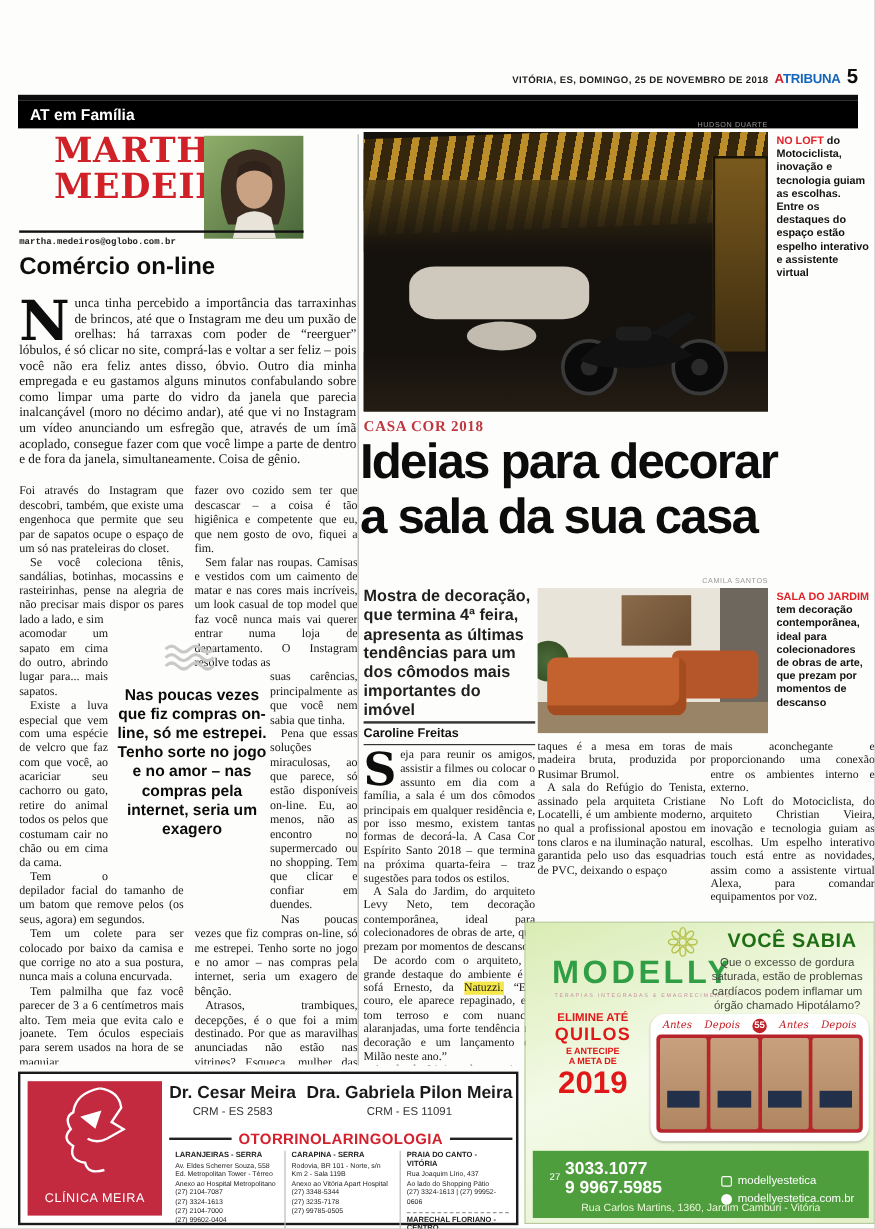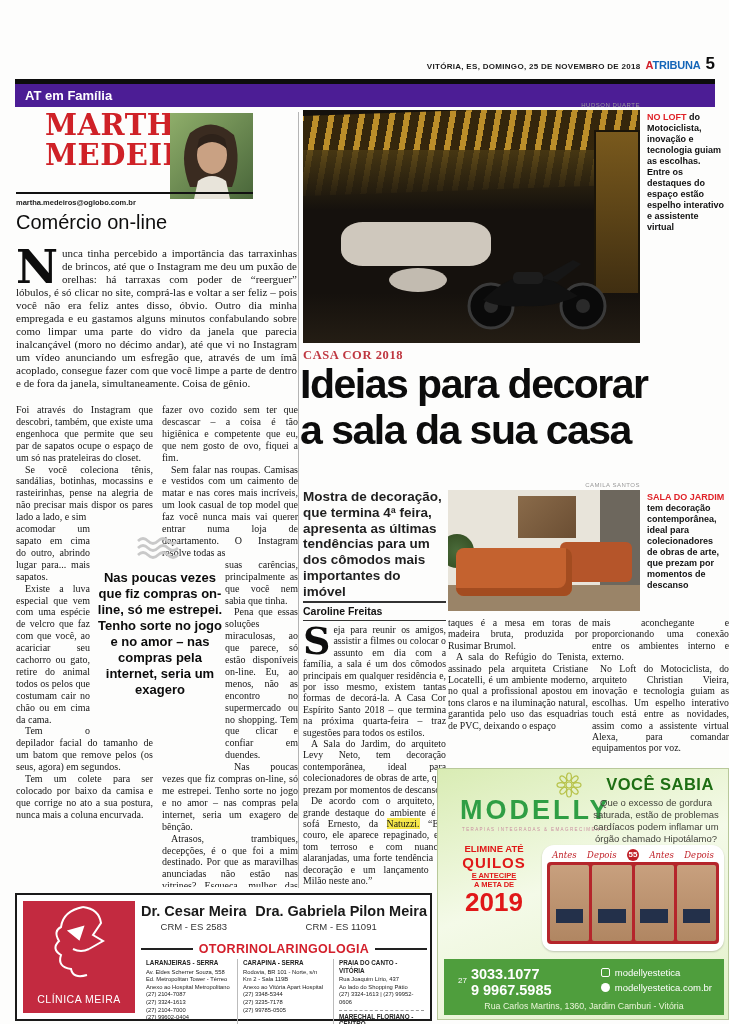"AT em Família" .blue-banner { background: #4c1d95 -> #000000 }
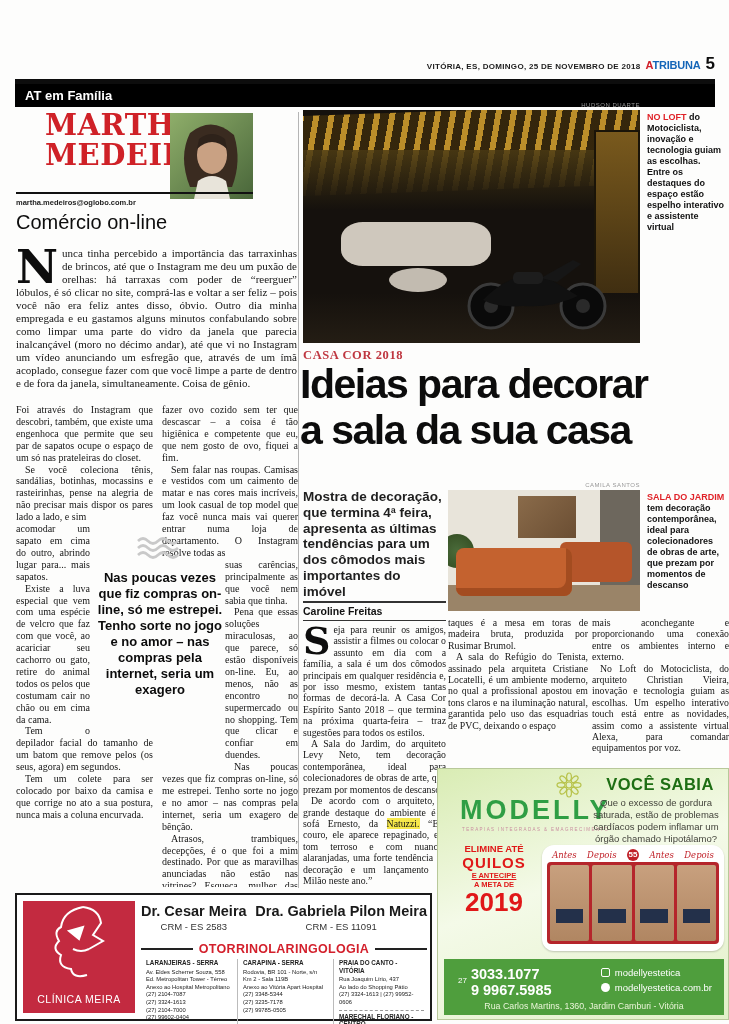"martha.medeiros@oglobo.com.br" .mast-email { font-family: Liberation Sans, sans-serif -> Liberation Mono, monospace }
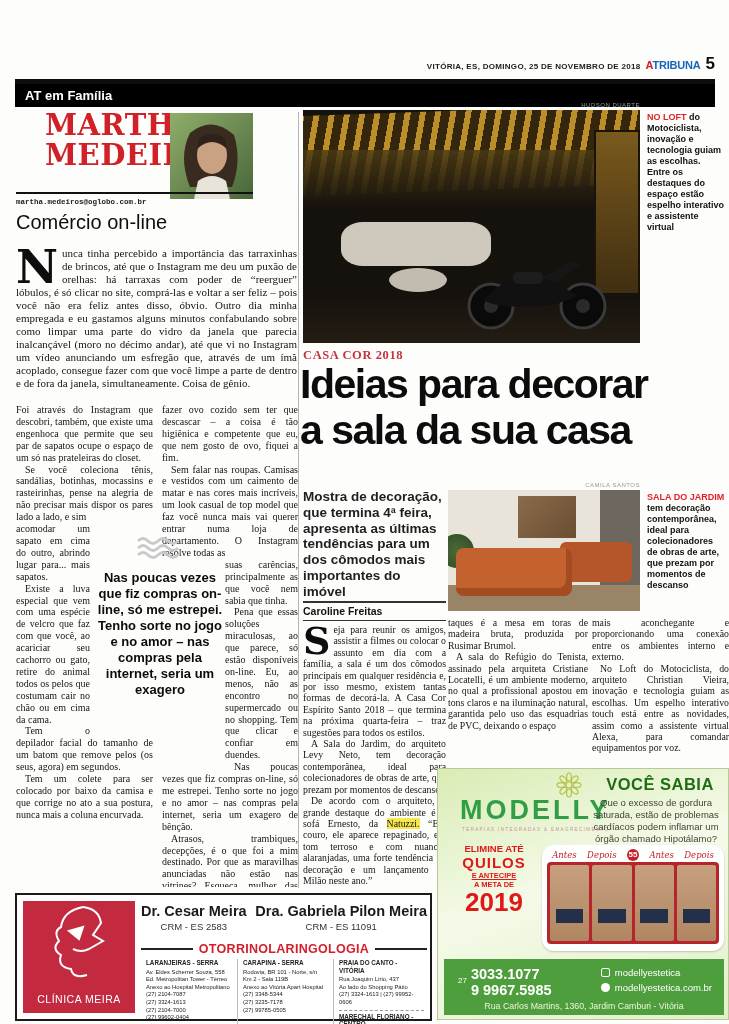"Comércio on-line" .col-title { font-weight: normal -> bold }
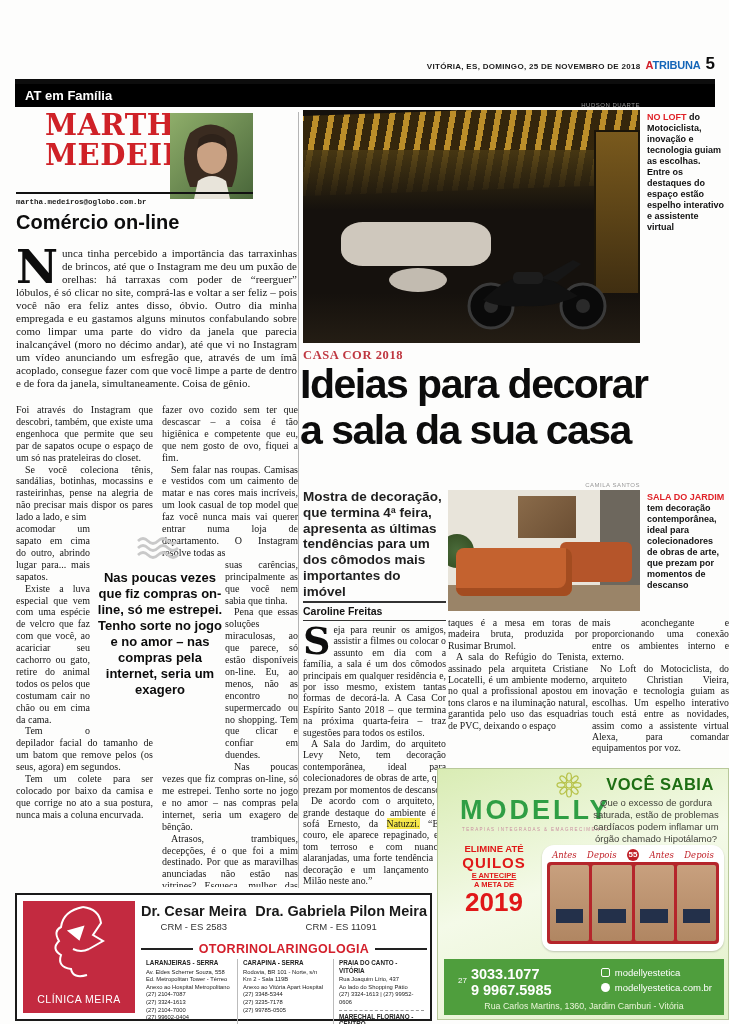"Tem palmilha que faz você" p { html: none -> <p>Tem palmilha que faz você parecer de 3 a 6 centímetros mais alto. Tem meia que evita calo e joanete. Tem óculos especiais para serem usados na hora de se maquiar.</p> }
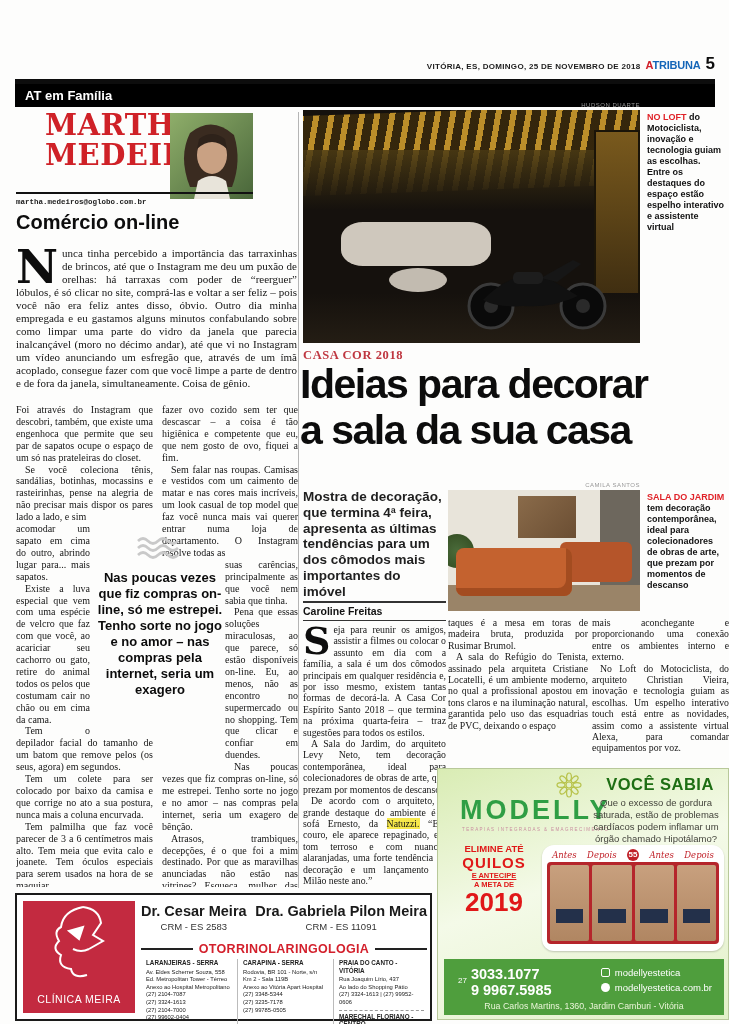"E ANTECIPE" .md-ante { text-decoration: underline -> none }
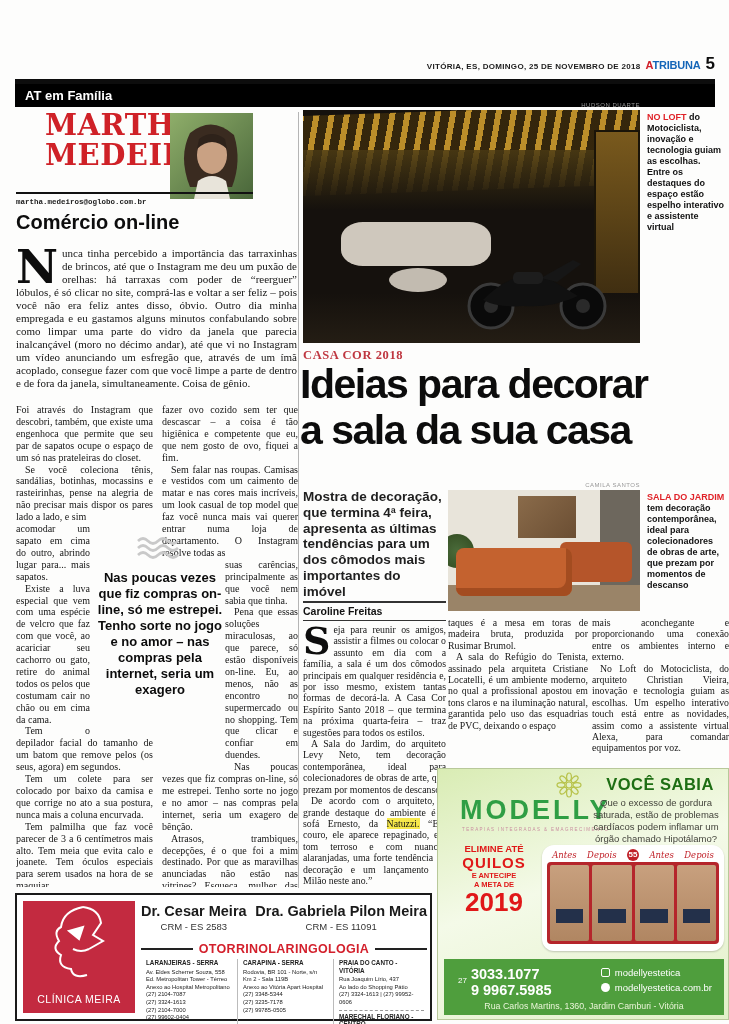"modellyestetica" .md-links { top: 8px -> 20px }
